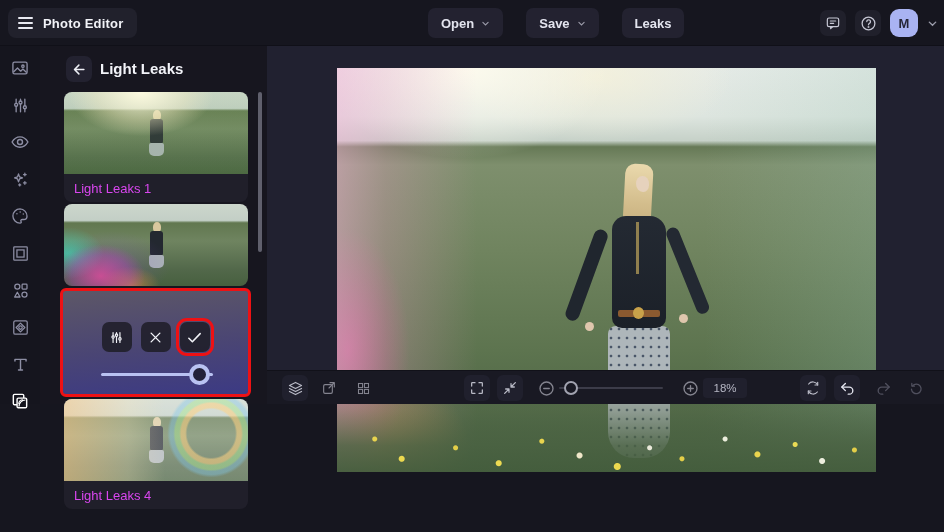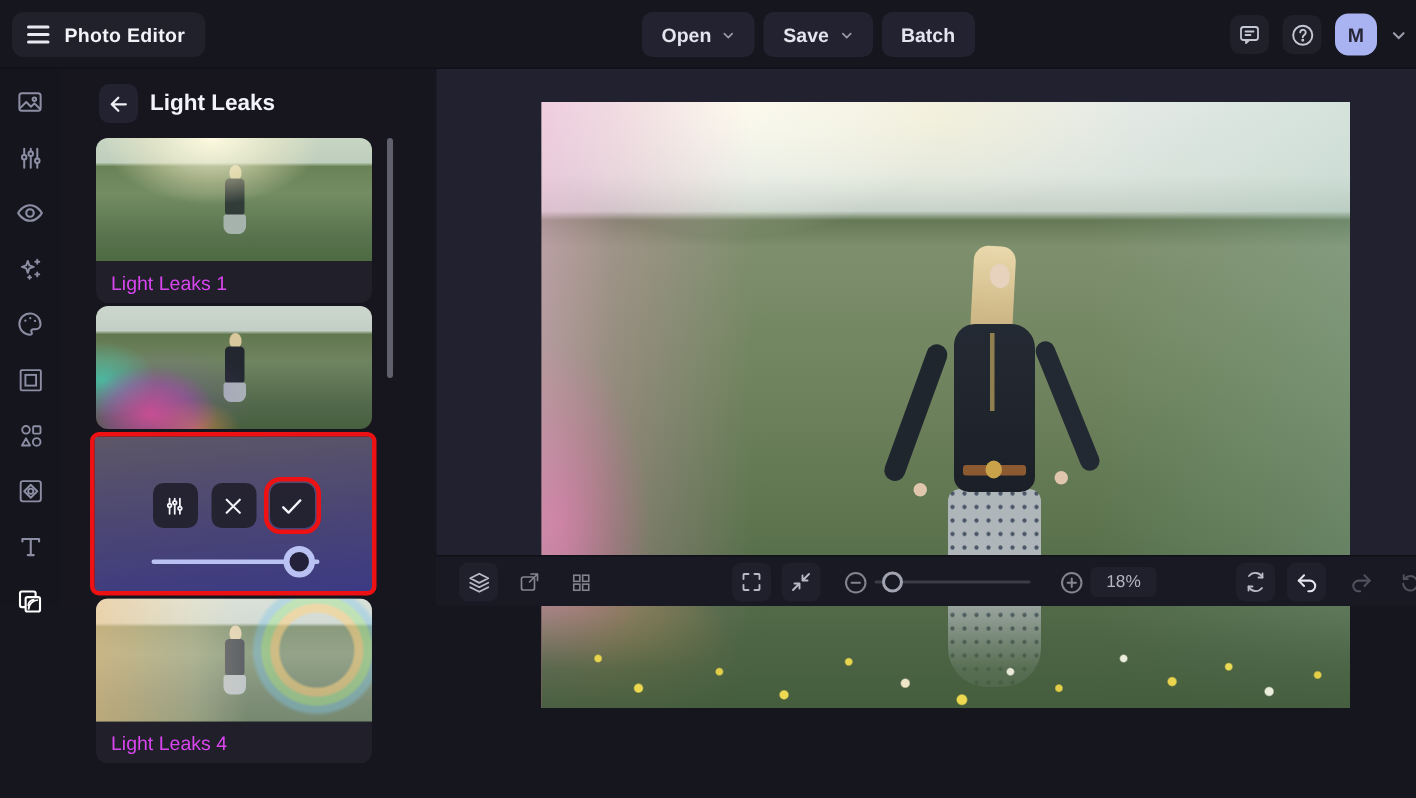"Open" .topbar-center { gap: 6px -> 23px }
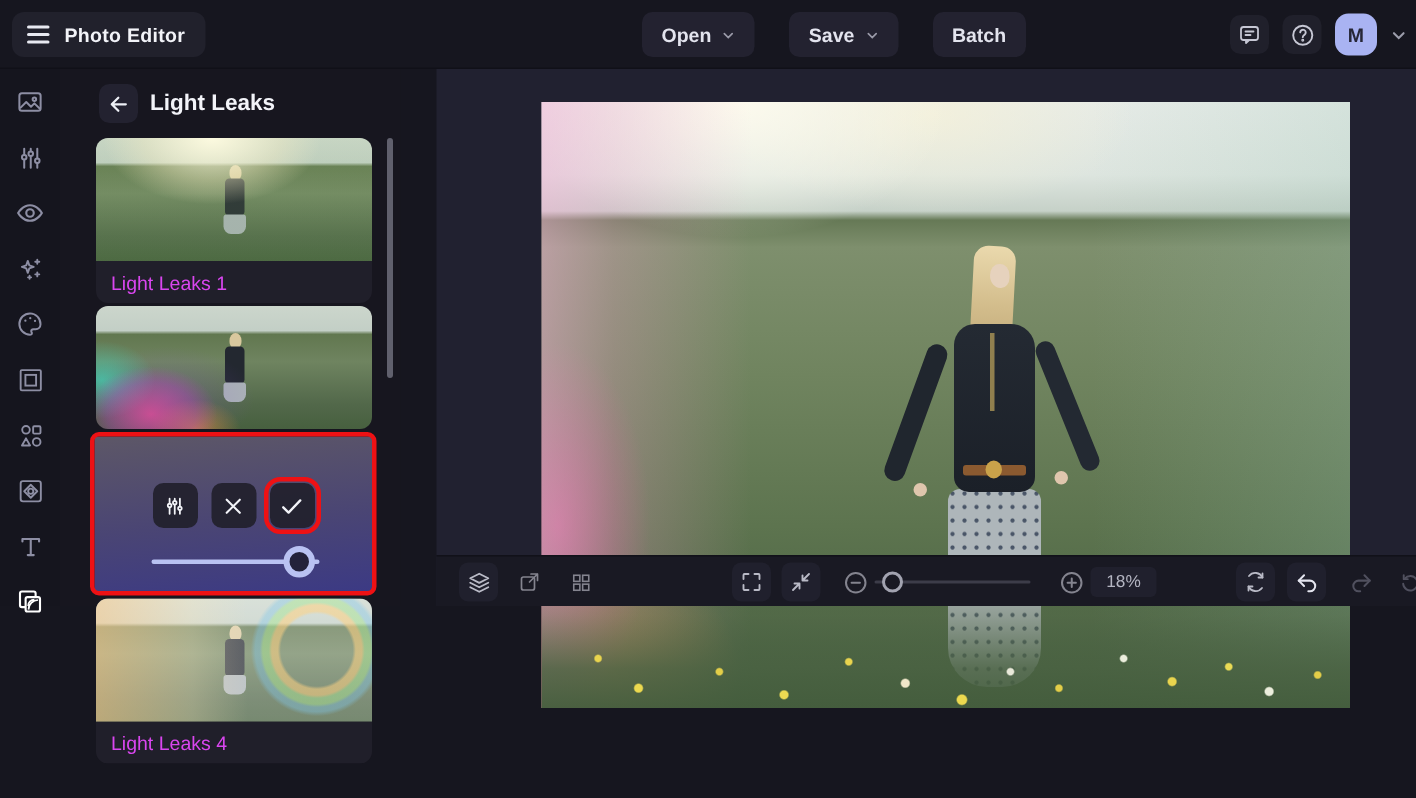"Batch" span { text: Batch -> Leaks }
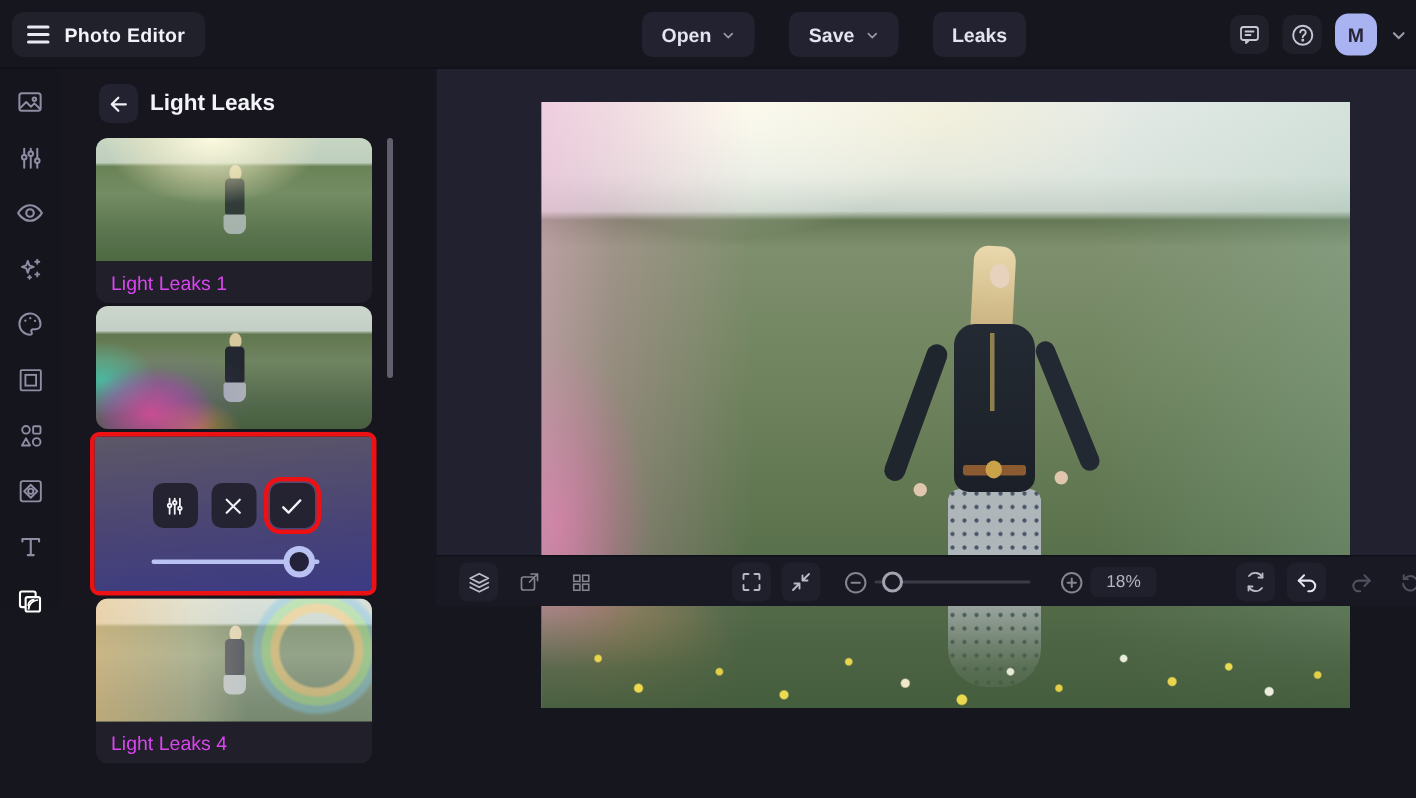"18%" .canvas { margin-left: 24px -> none }
